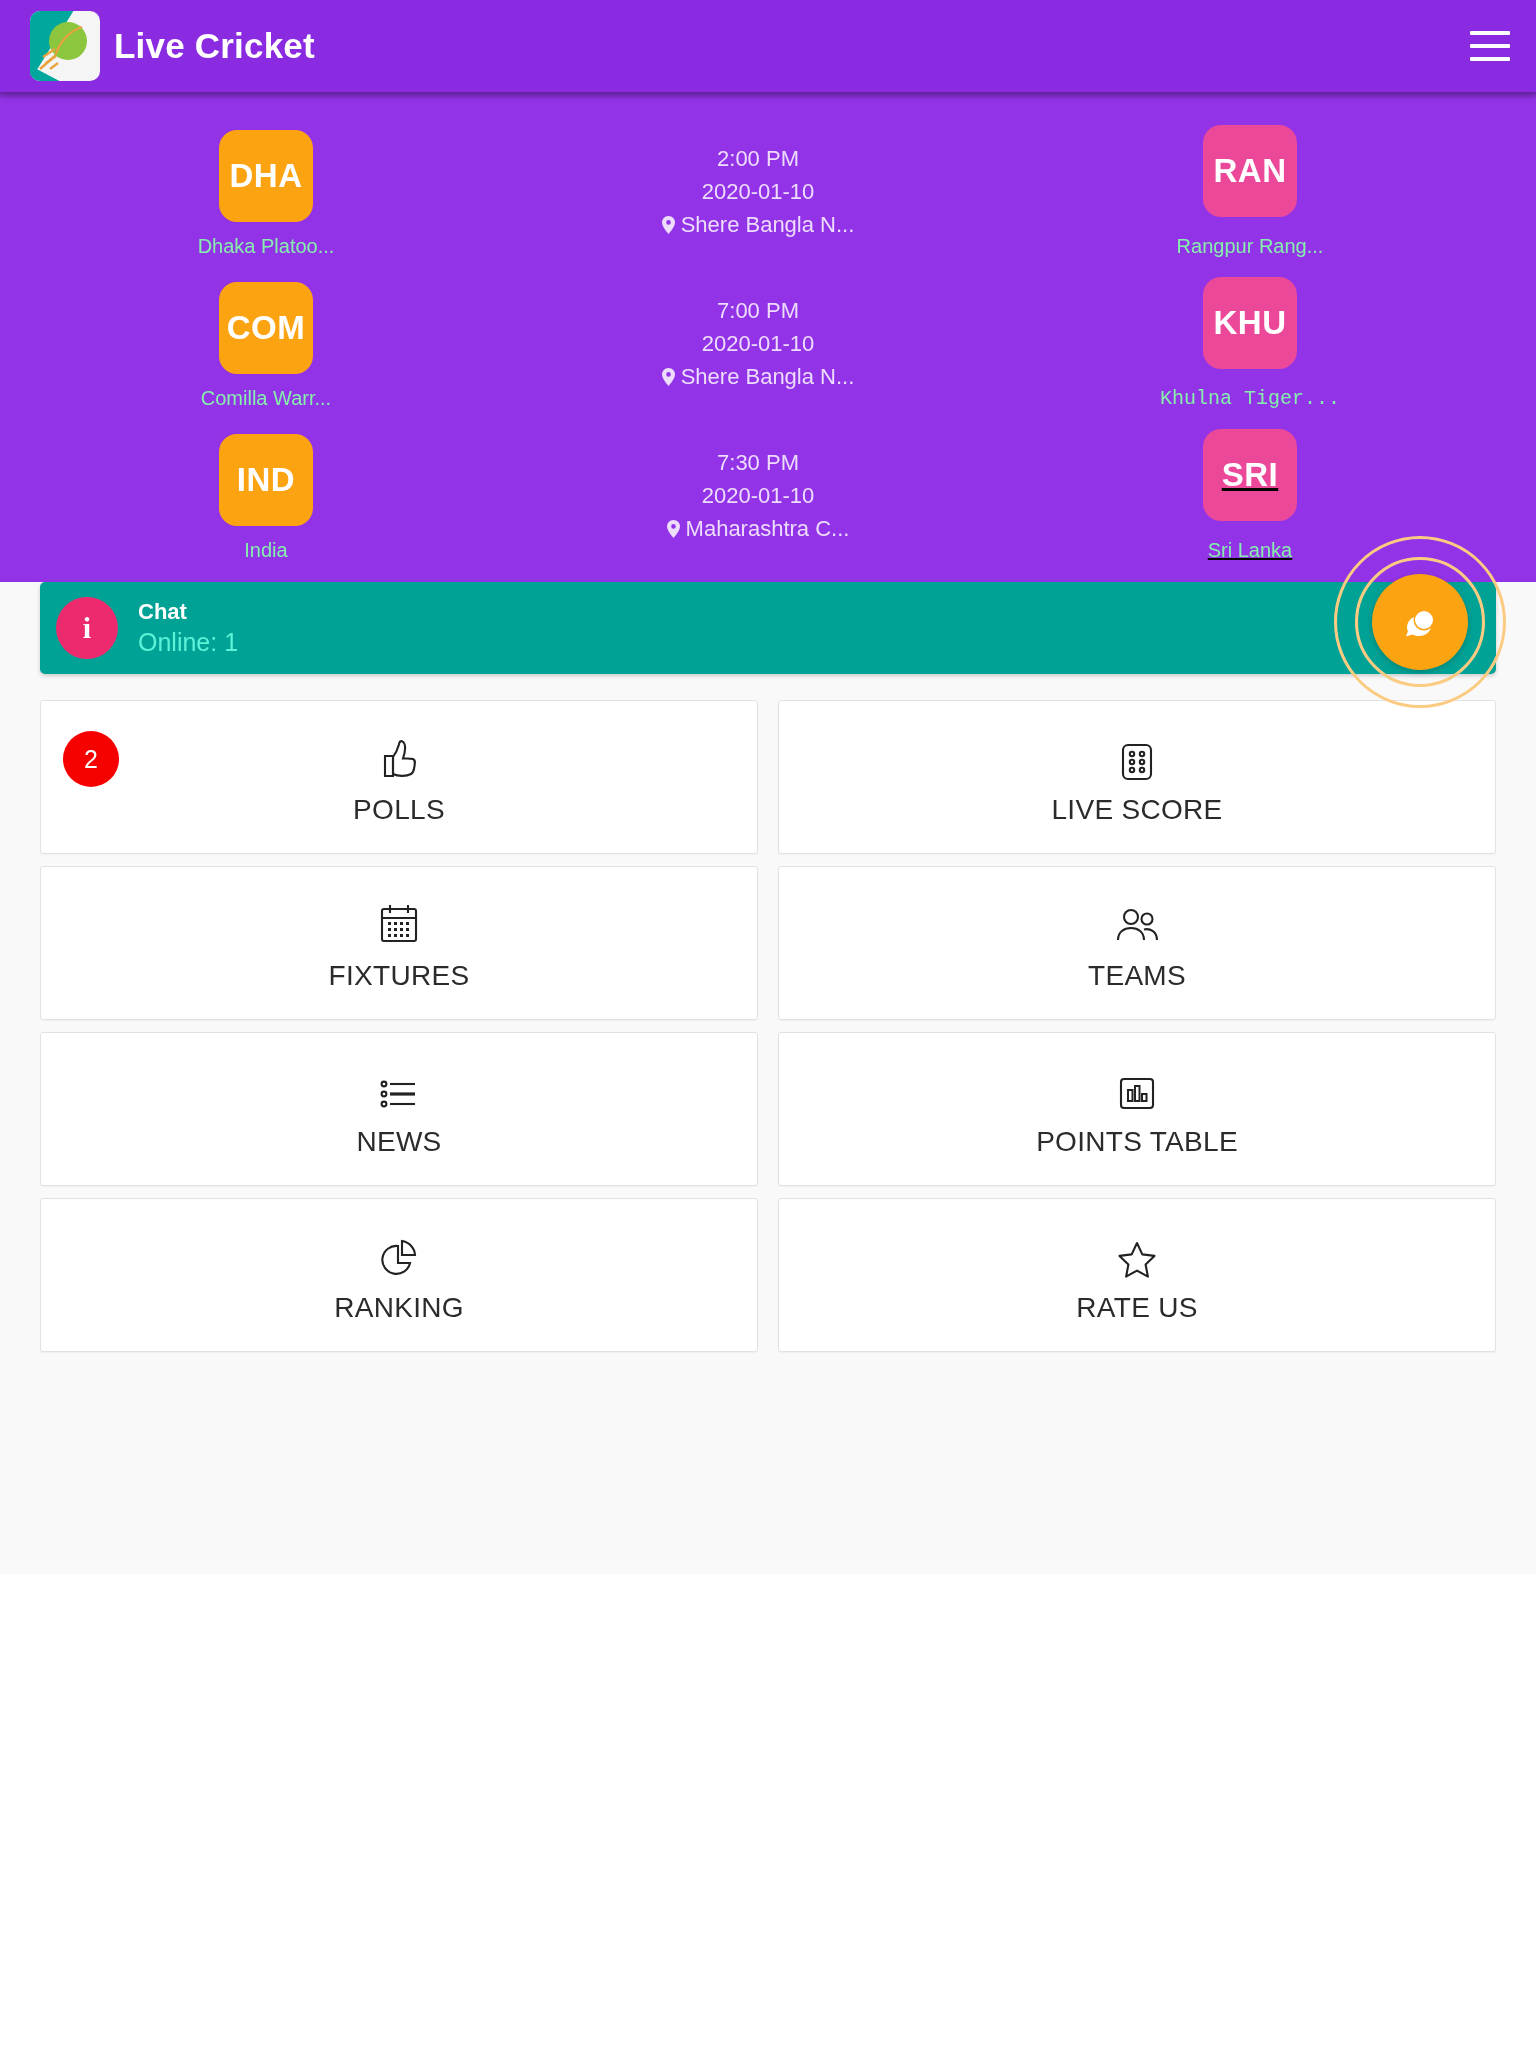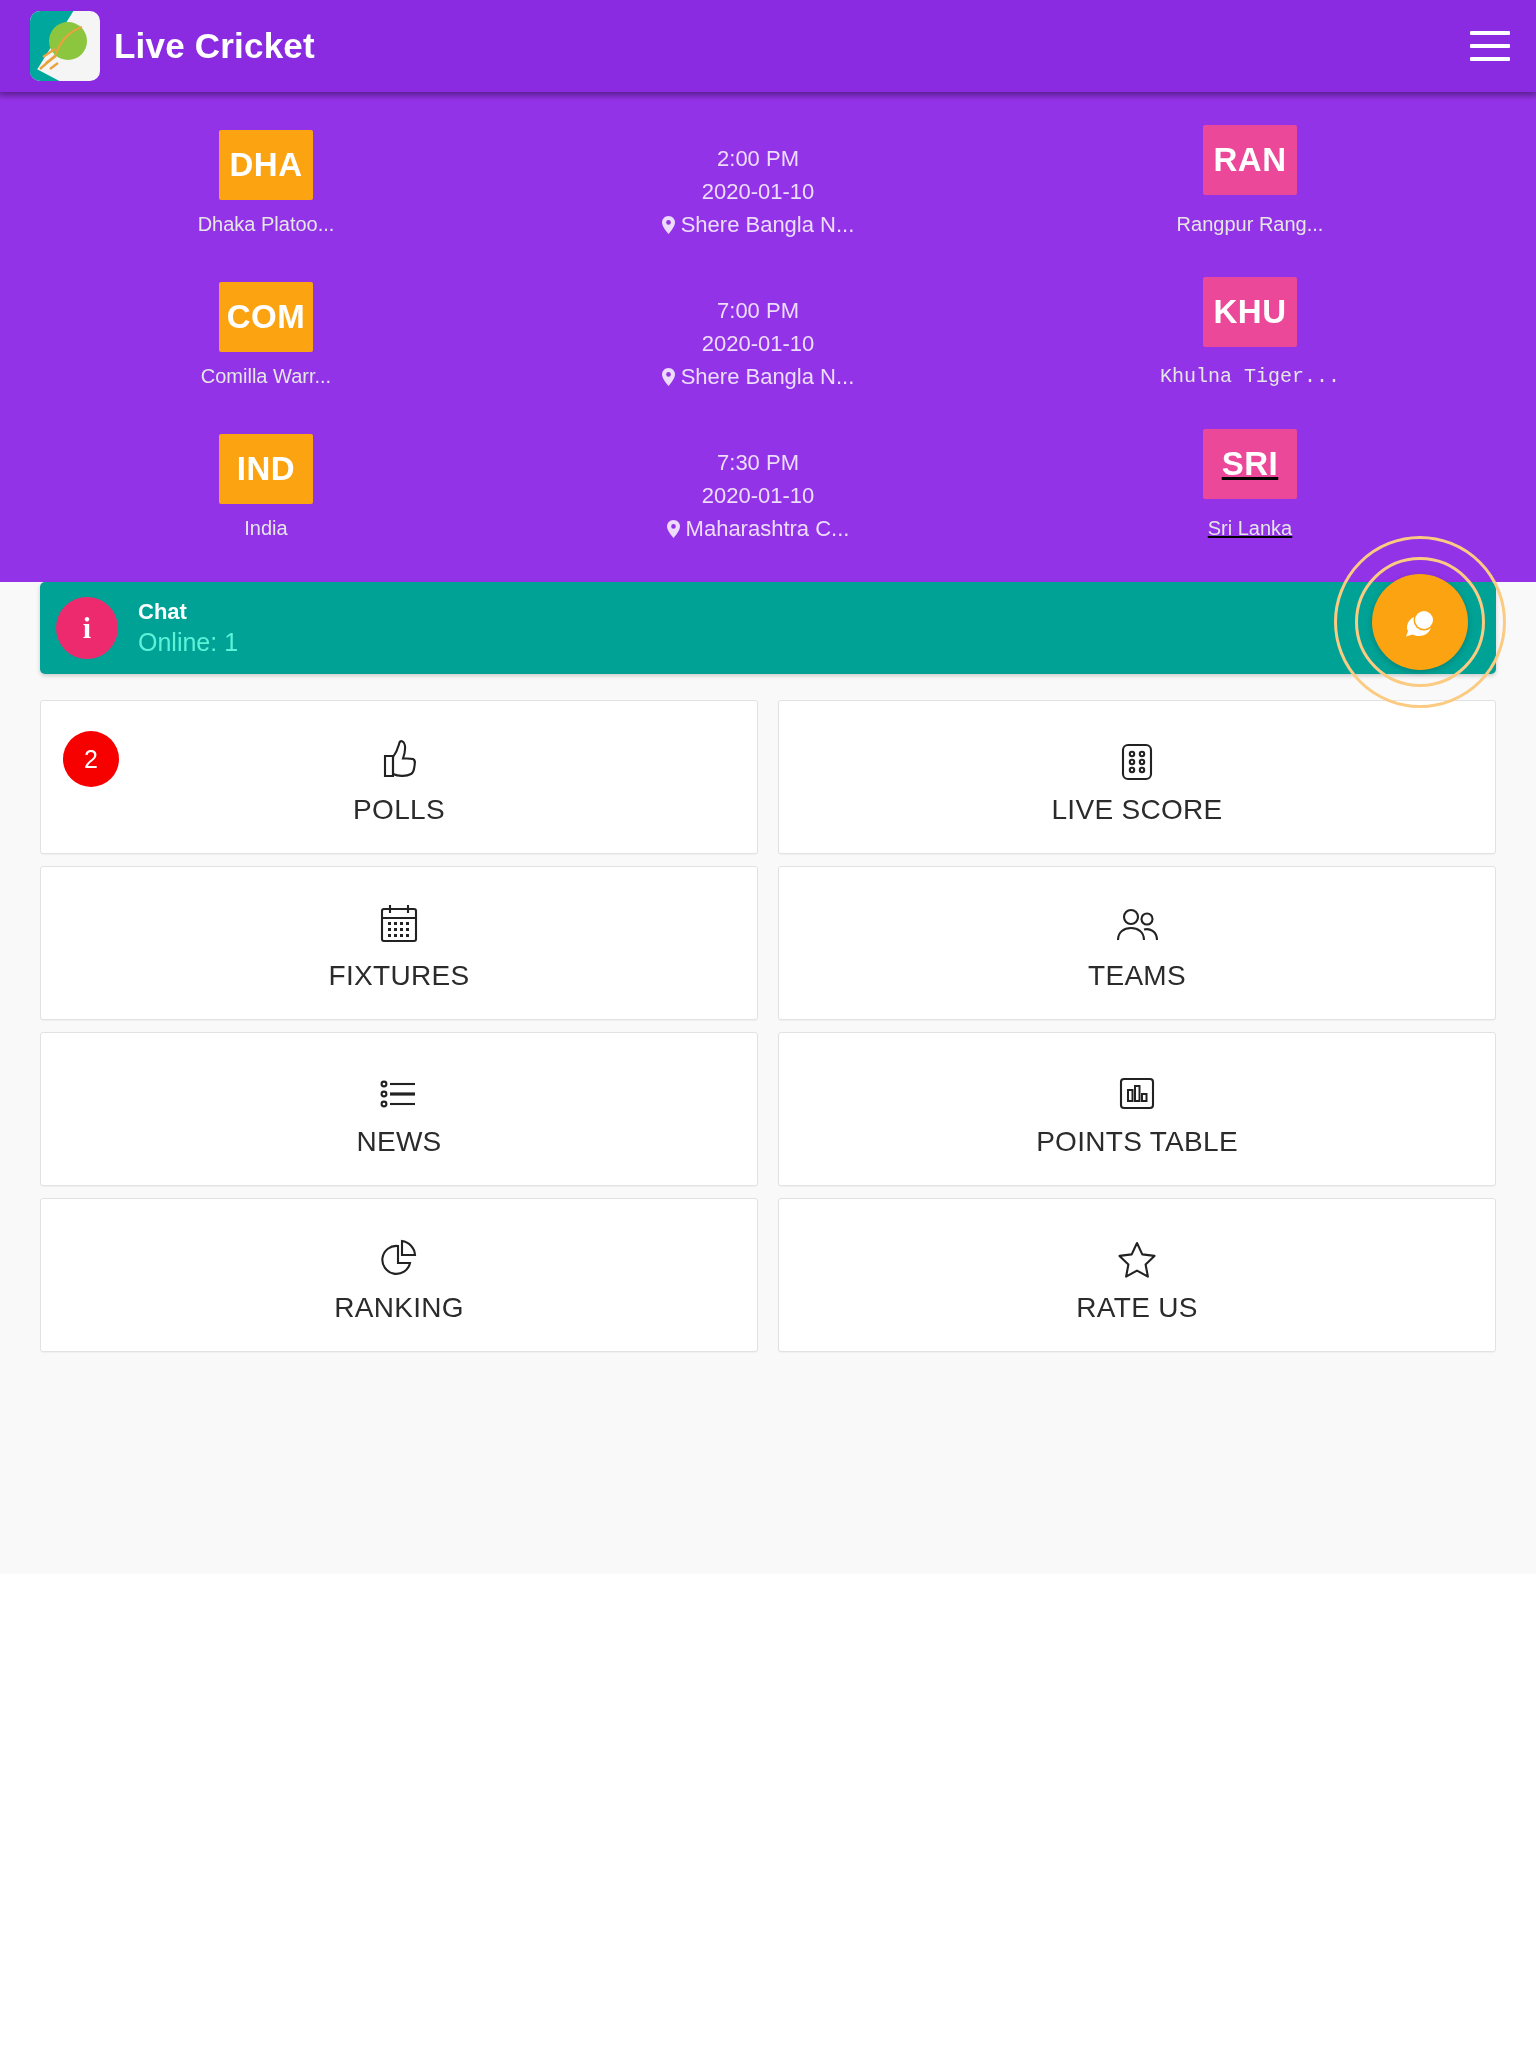"DHA" .team-badge { border-radius: 2px -> 18px; height: 70px -> 92px }
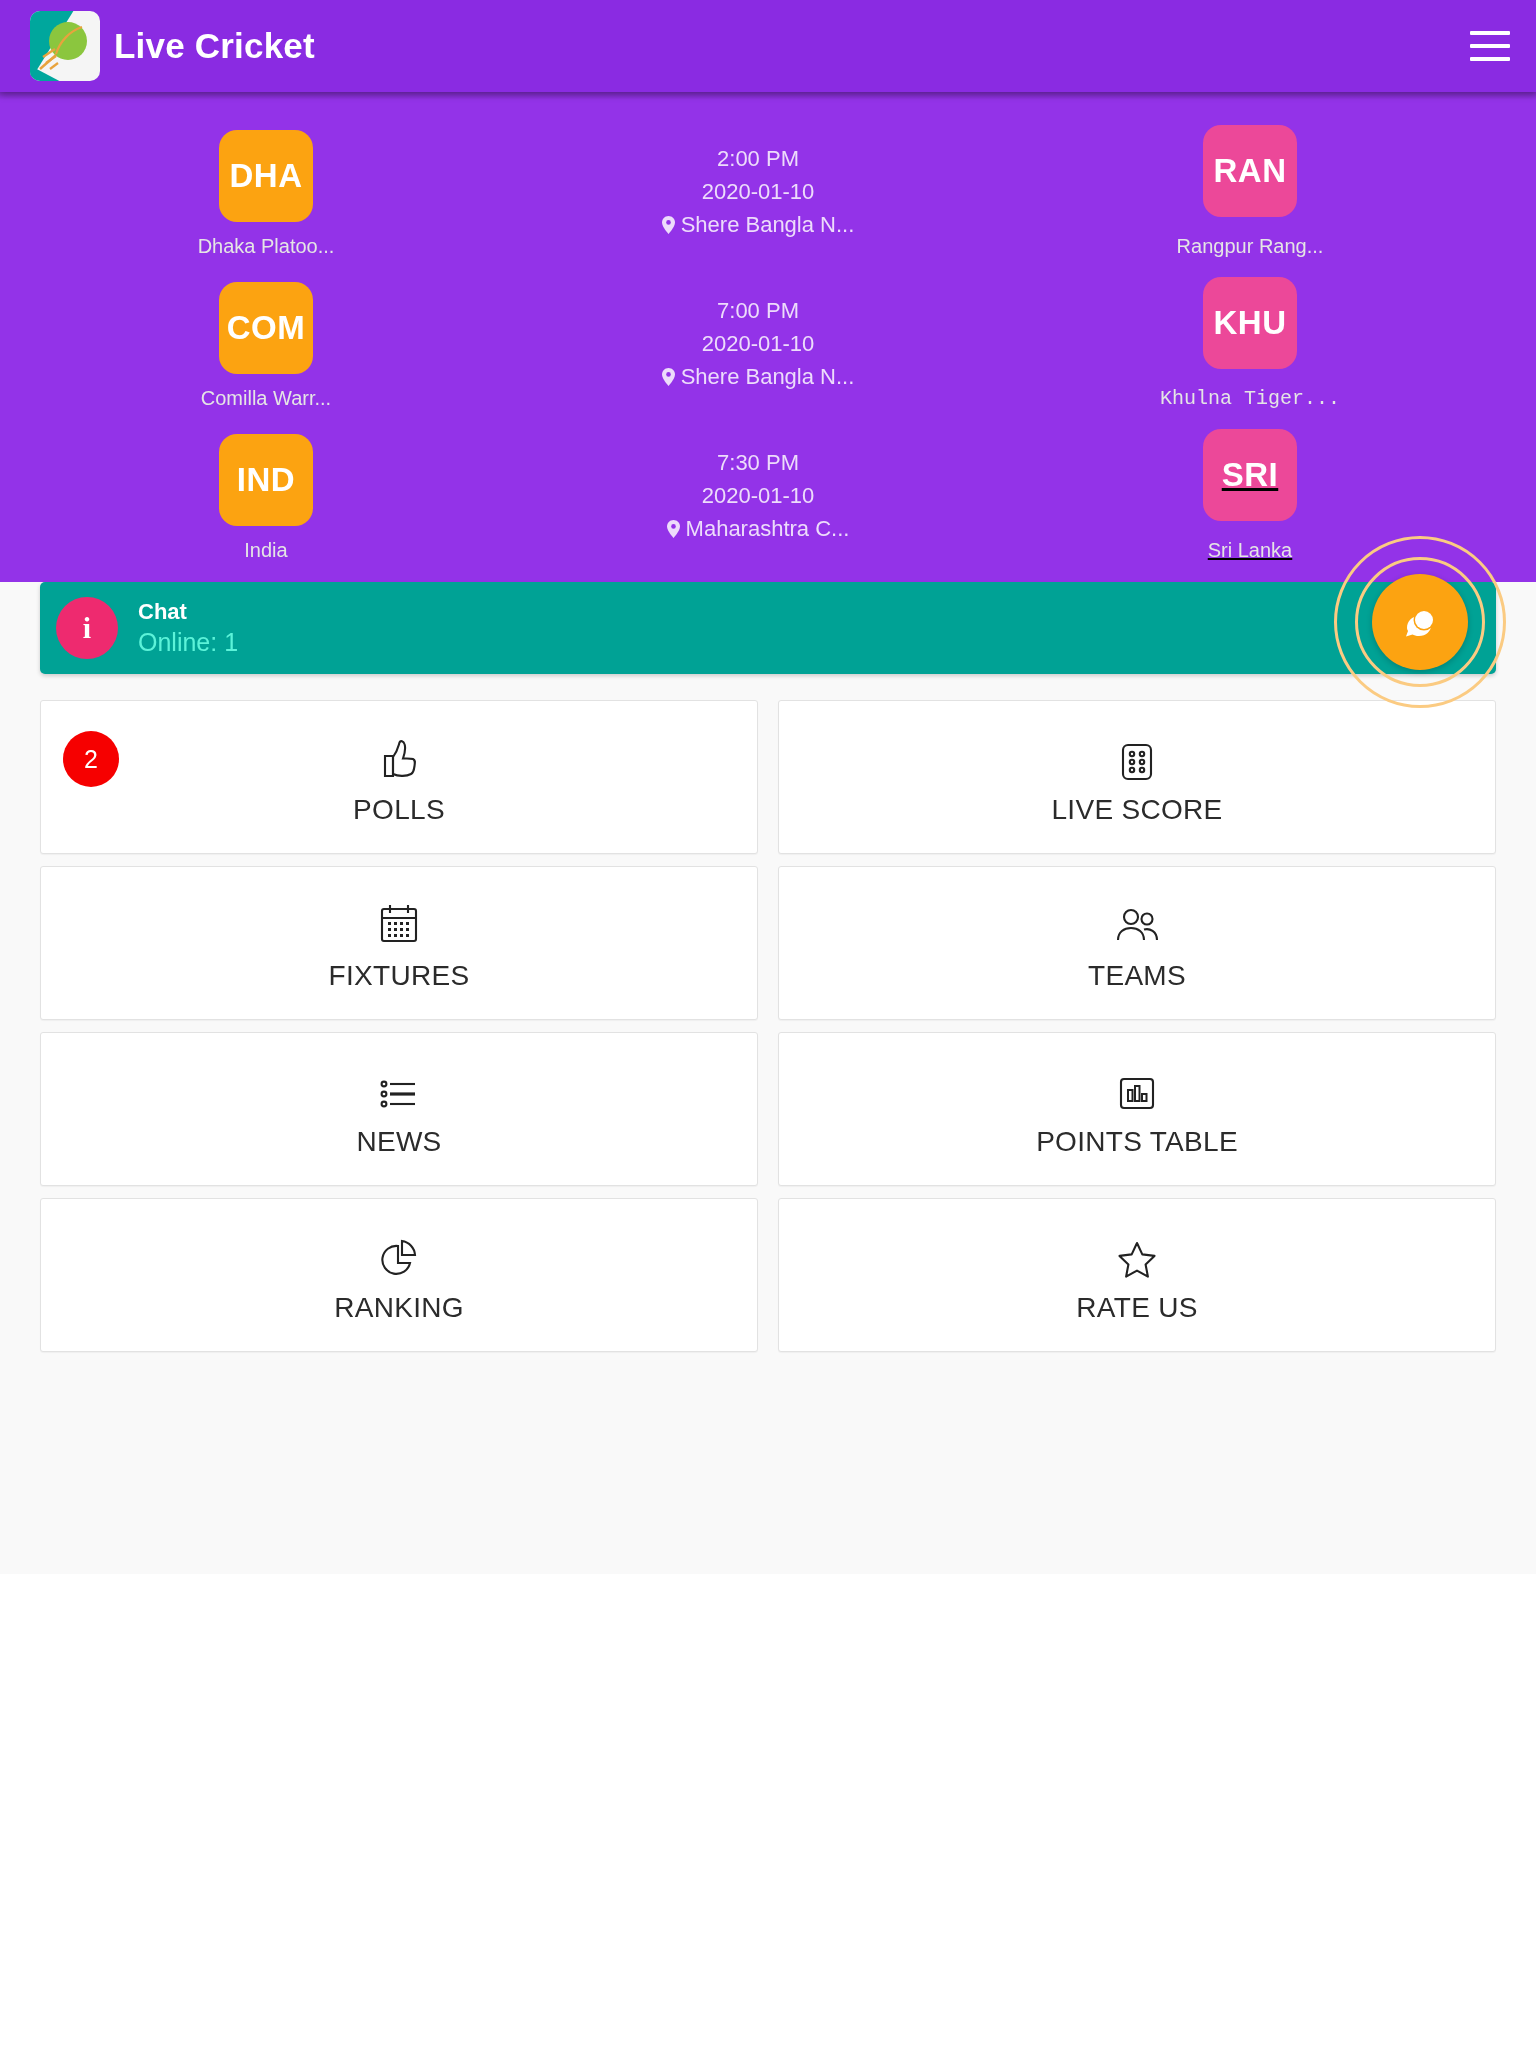"Dhaka Platoo..." .team-name { color: #e5e5e5 -> #86efac }
